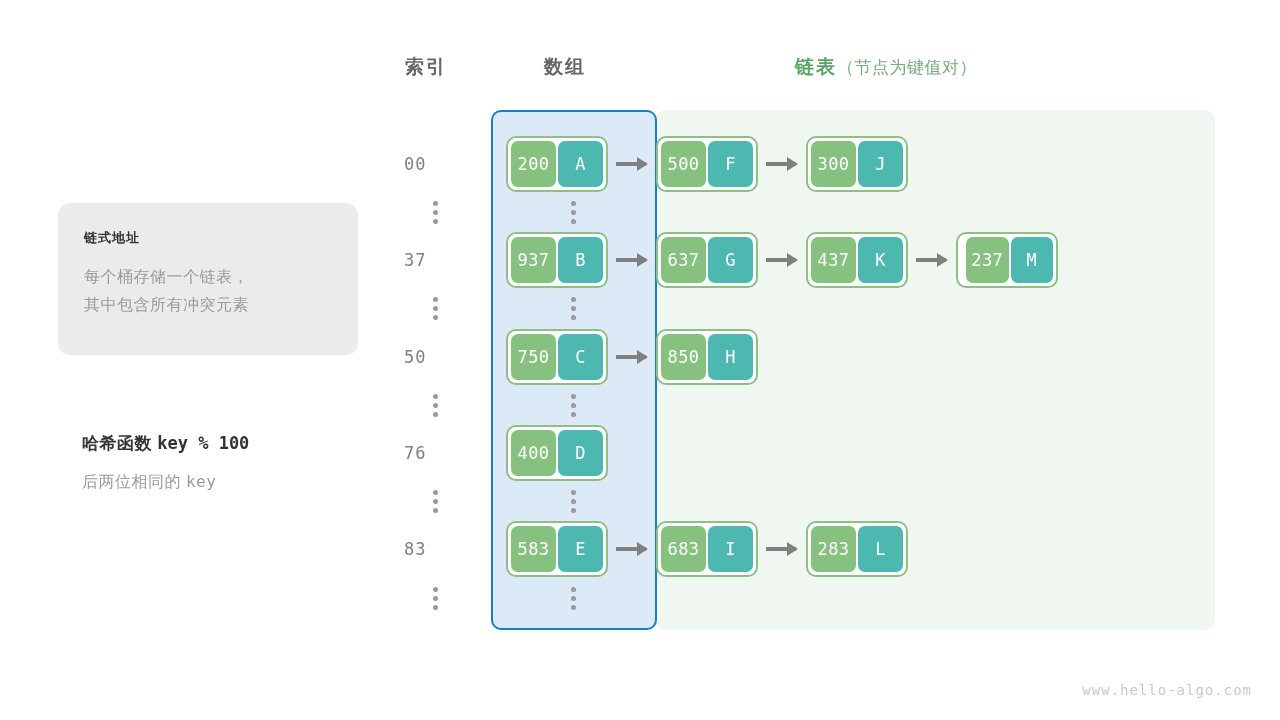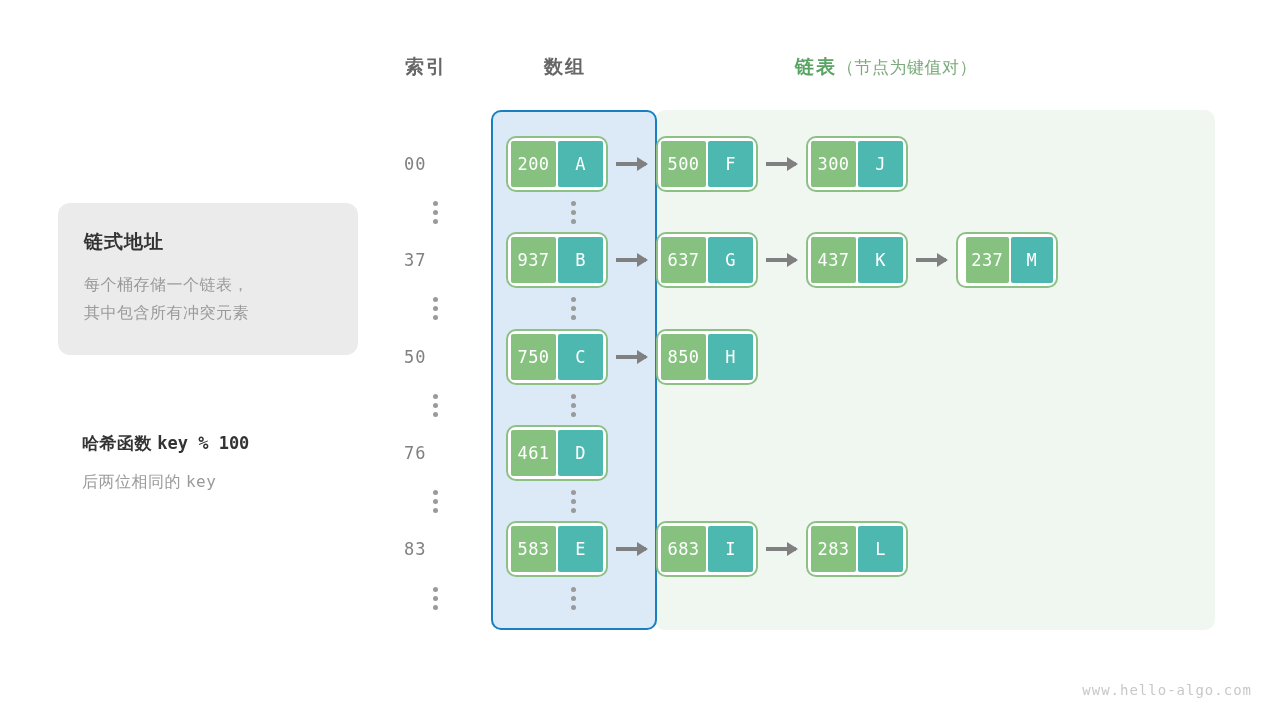"200" .cell { border-radius: 2px -> 7px }
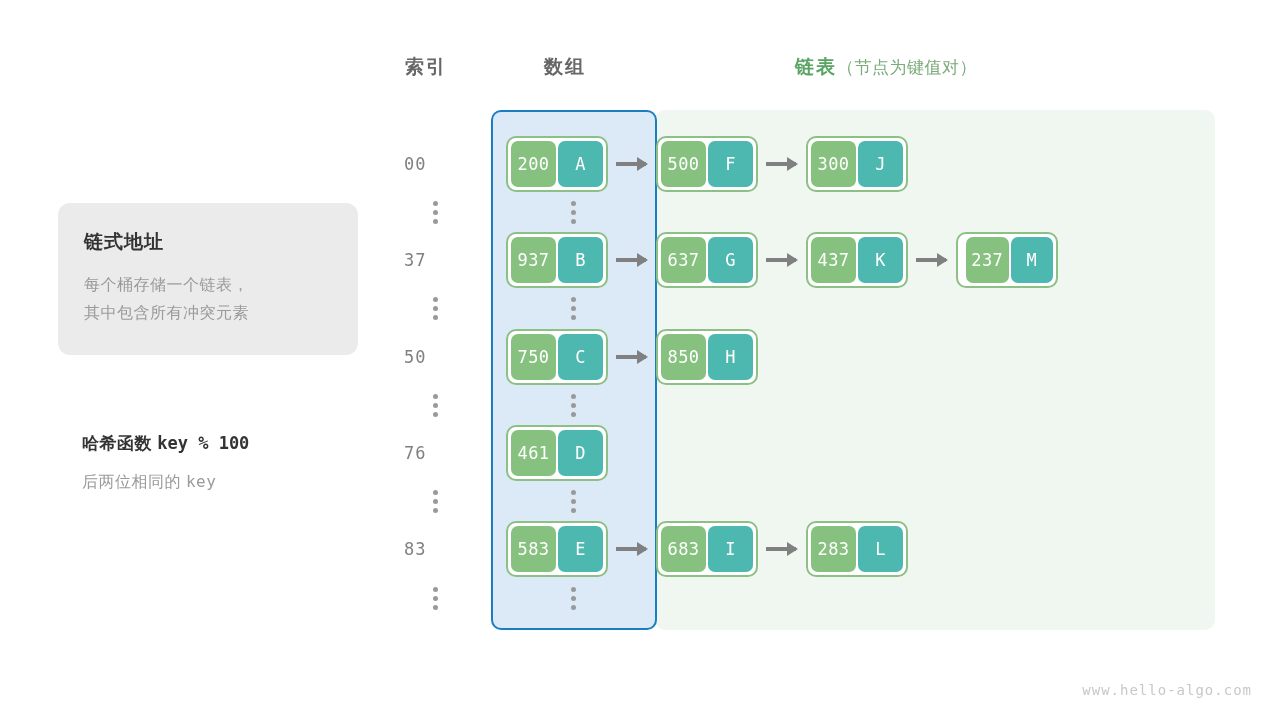"链式地址" #info-card .card-title { font-size: 19px -> 13px }
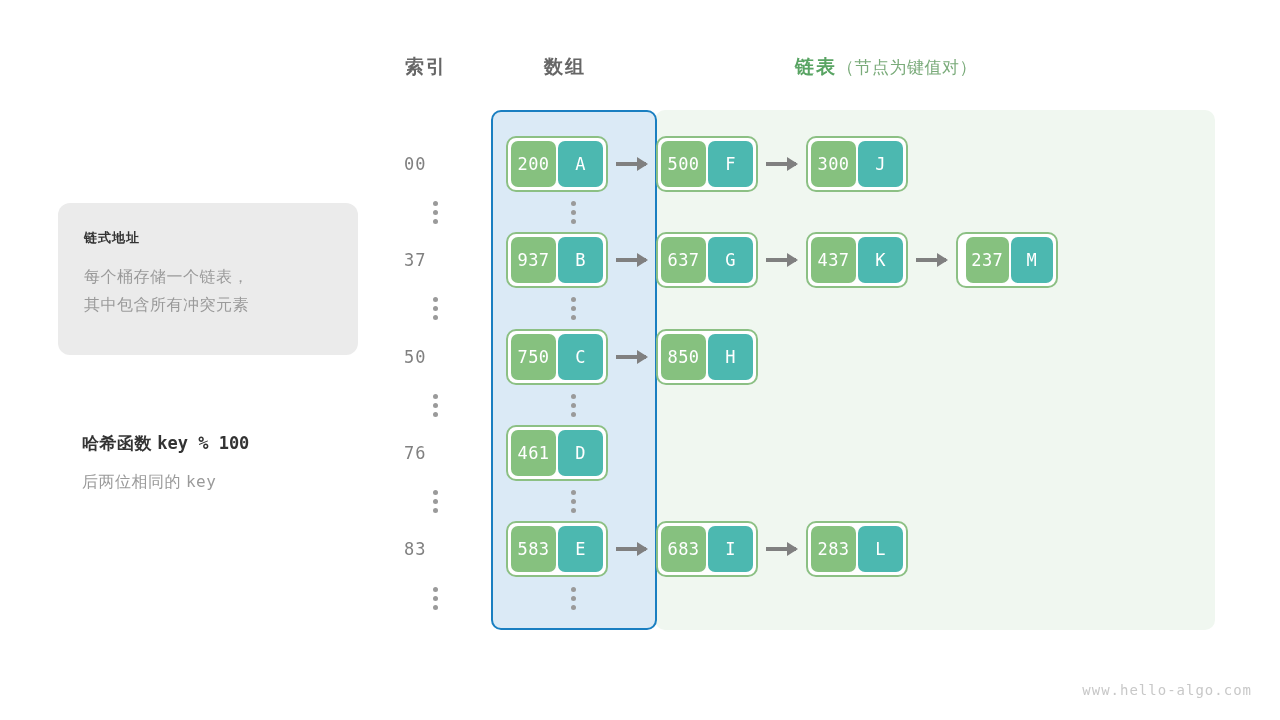"461" div.cell { text: 461 -> 400 }
